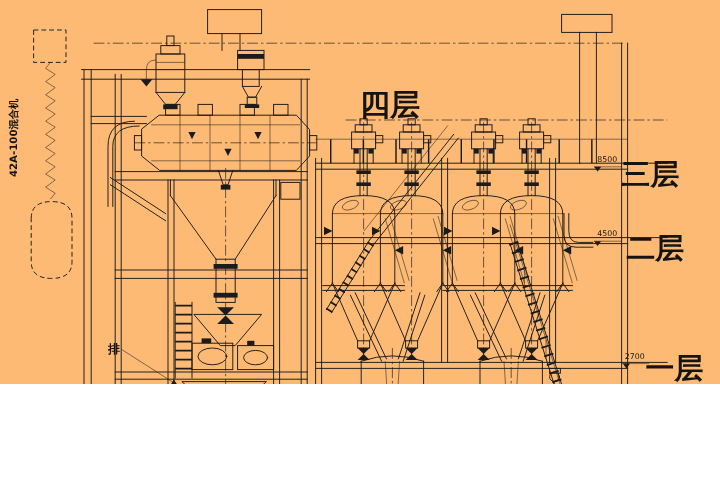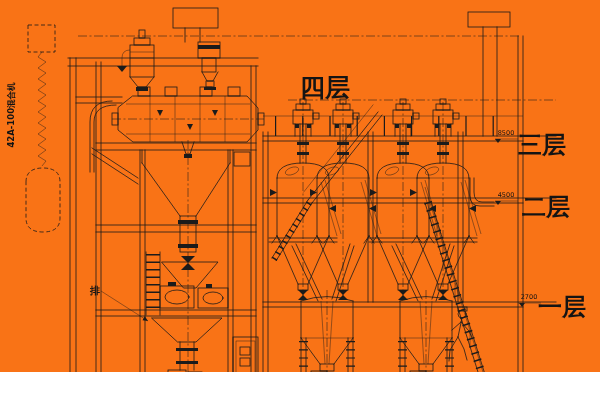"四层" #stage { background: #f97316 -> #fdba74; height: 372px -> 320px }
